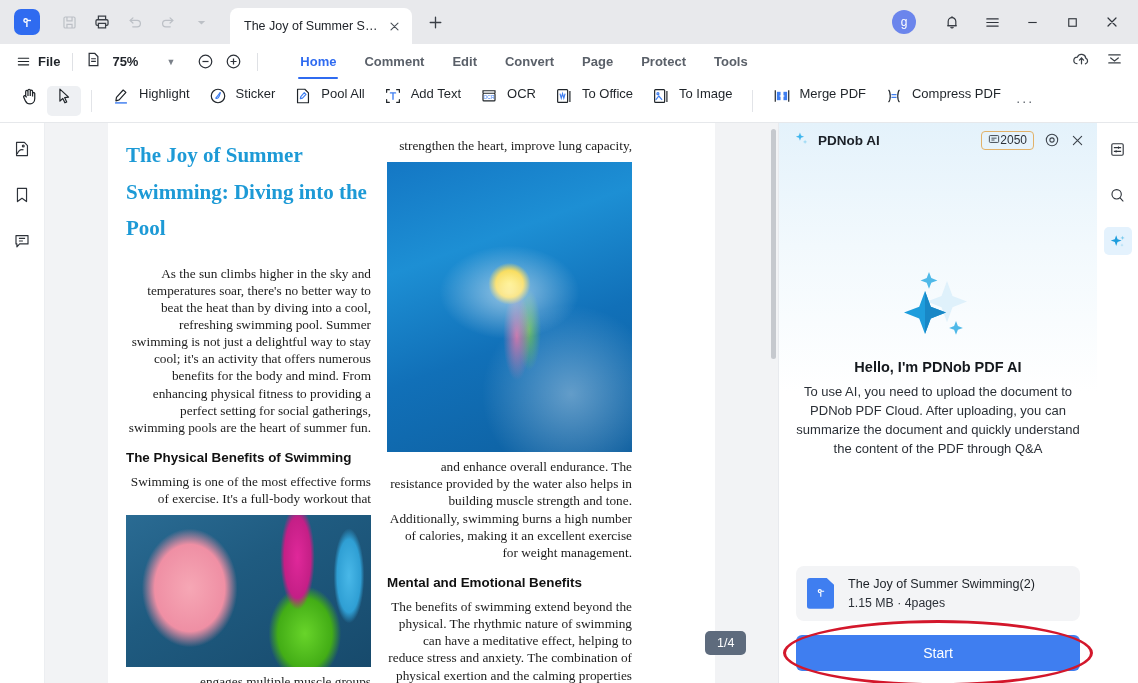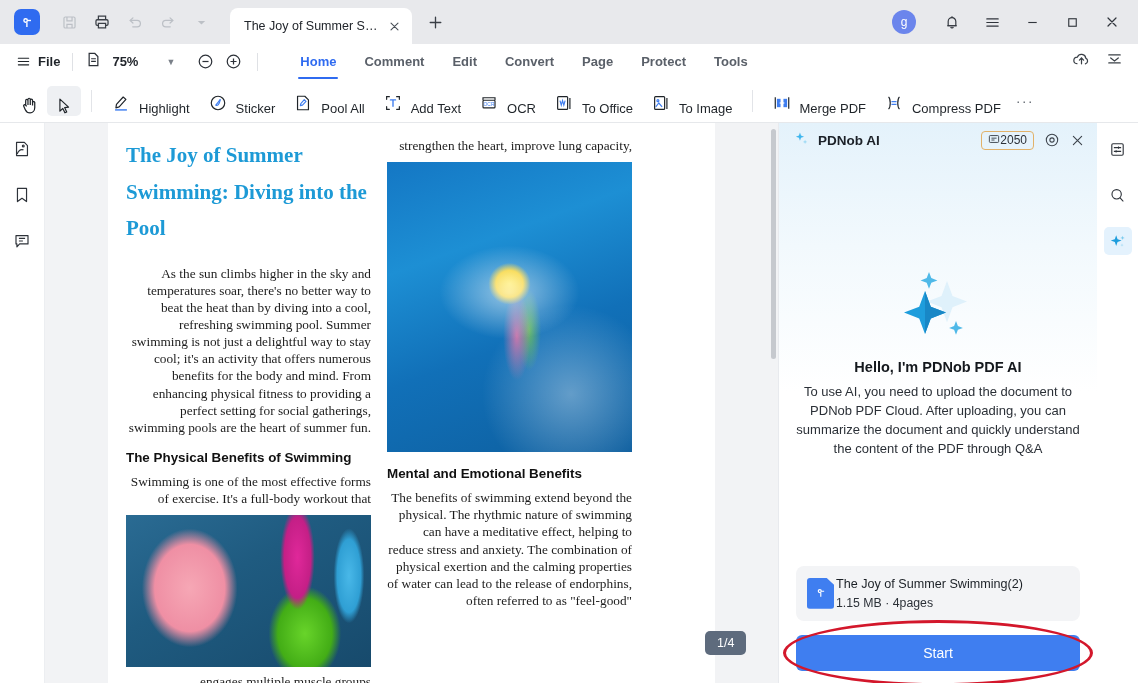"Highlight" .tool { align-items: flex-end -> flex-start }
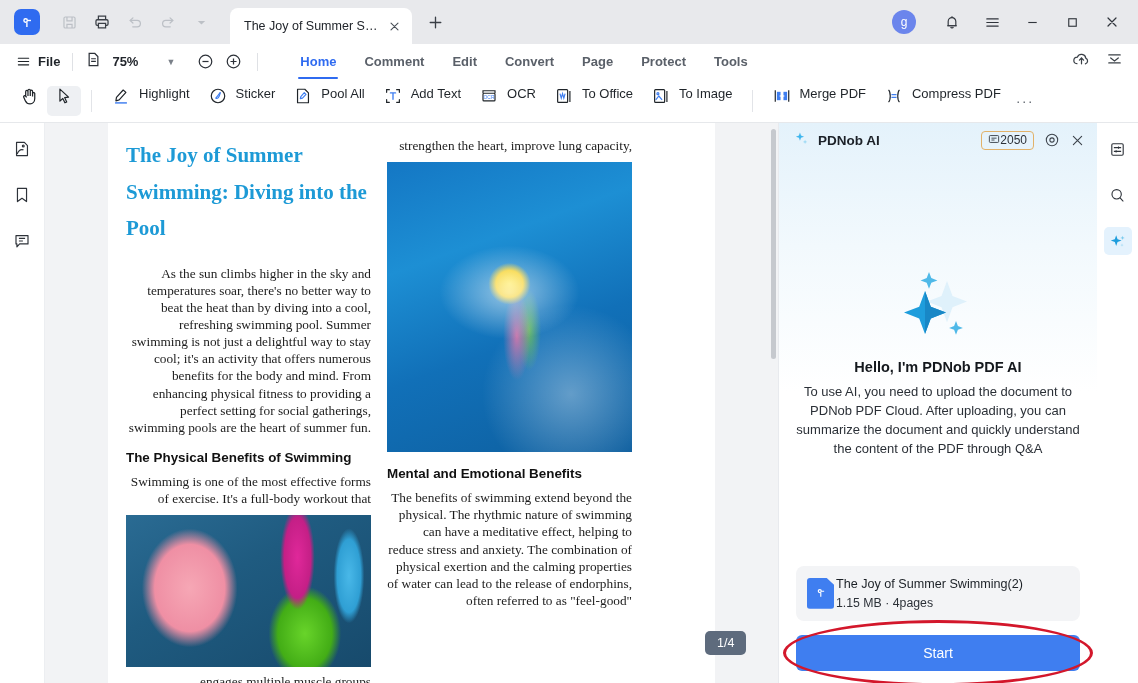"and enhance overall endurance. The" p.doc-p { html: none -> <p>and enhance overall endurance. The resistance provided by the water also helps in building muscle strength and tone. Additionally, swimming burns a high number of calories, making it an excellent exercise for weight management.</p> }
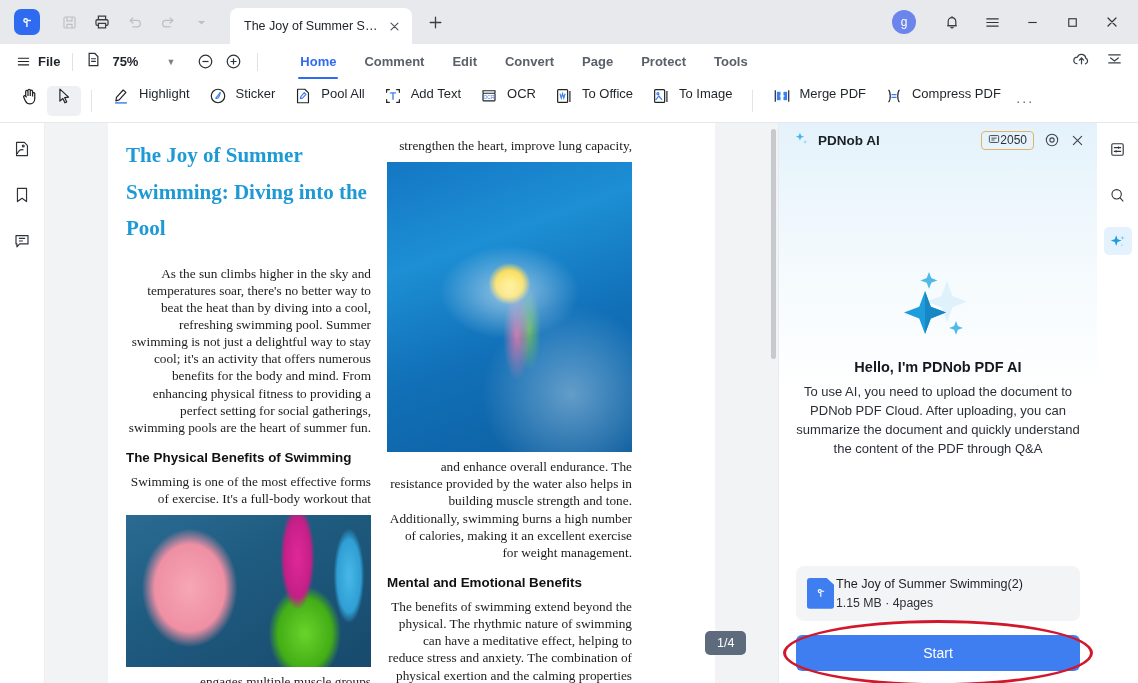"The Joy of Summer Swimming(2)" .file-card { gap: 2px -> 14px }
